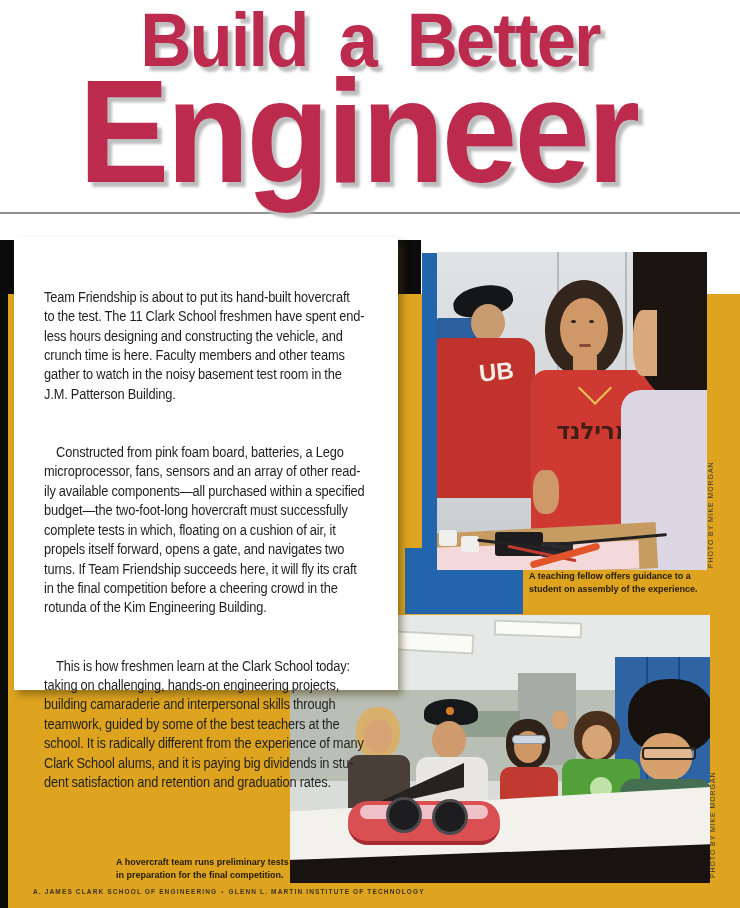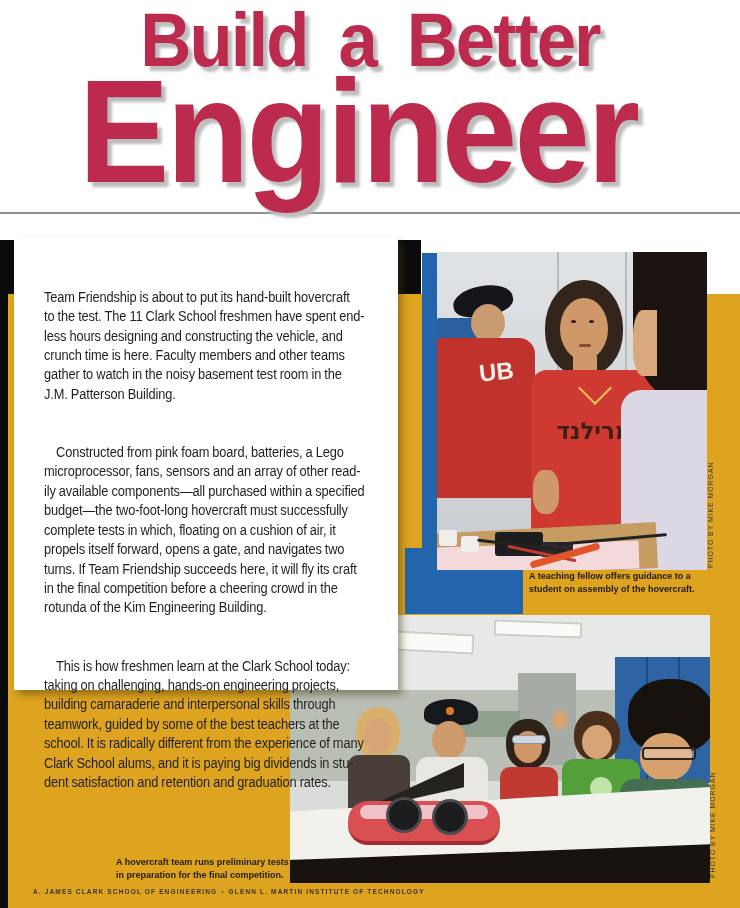"A teaching fellow offers guidance" div.caption { text: hovercraft -> experience }
